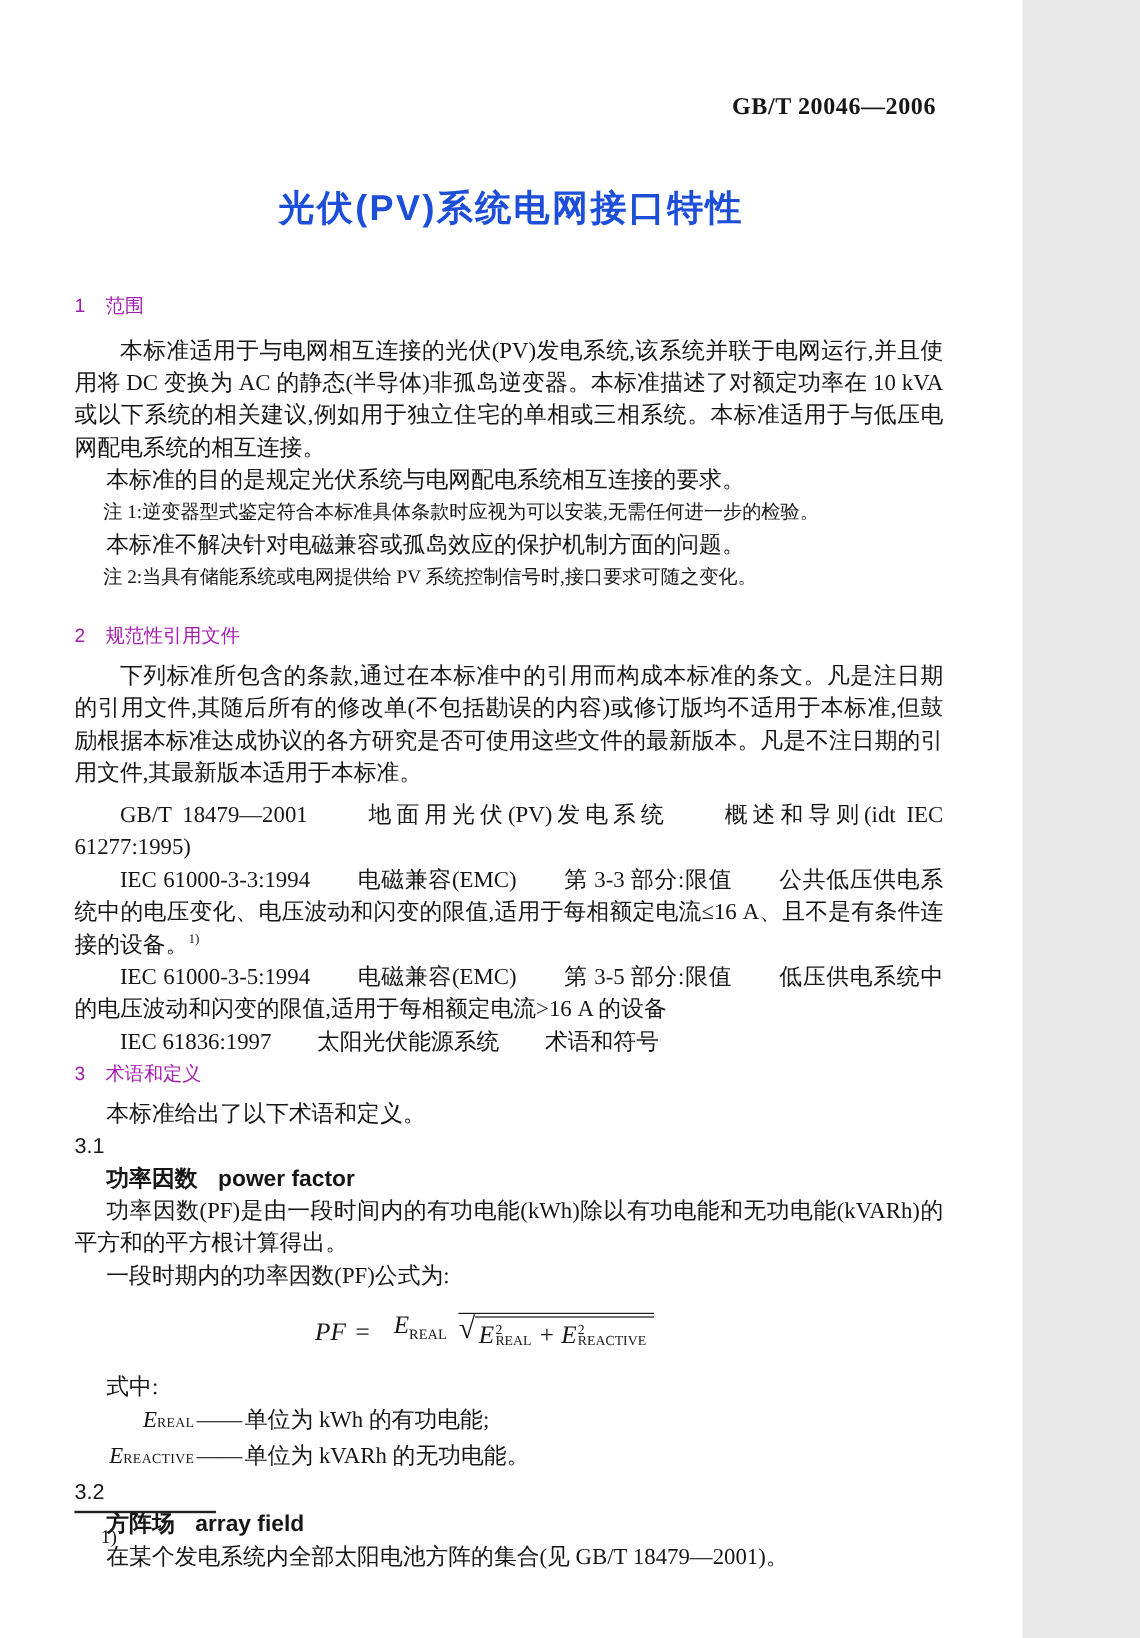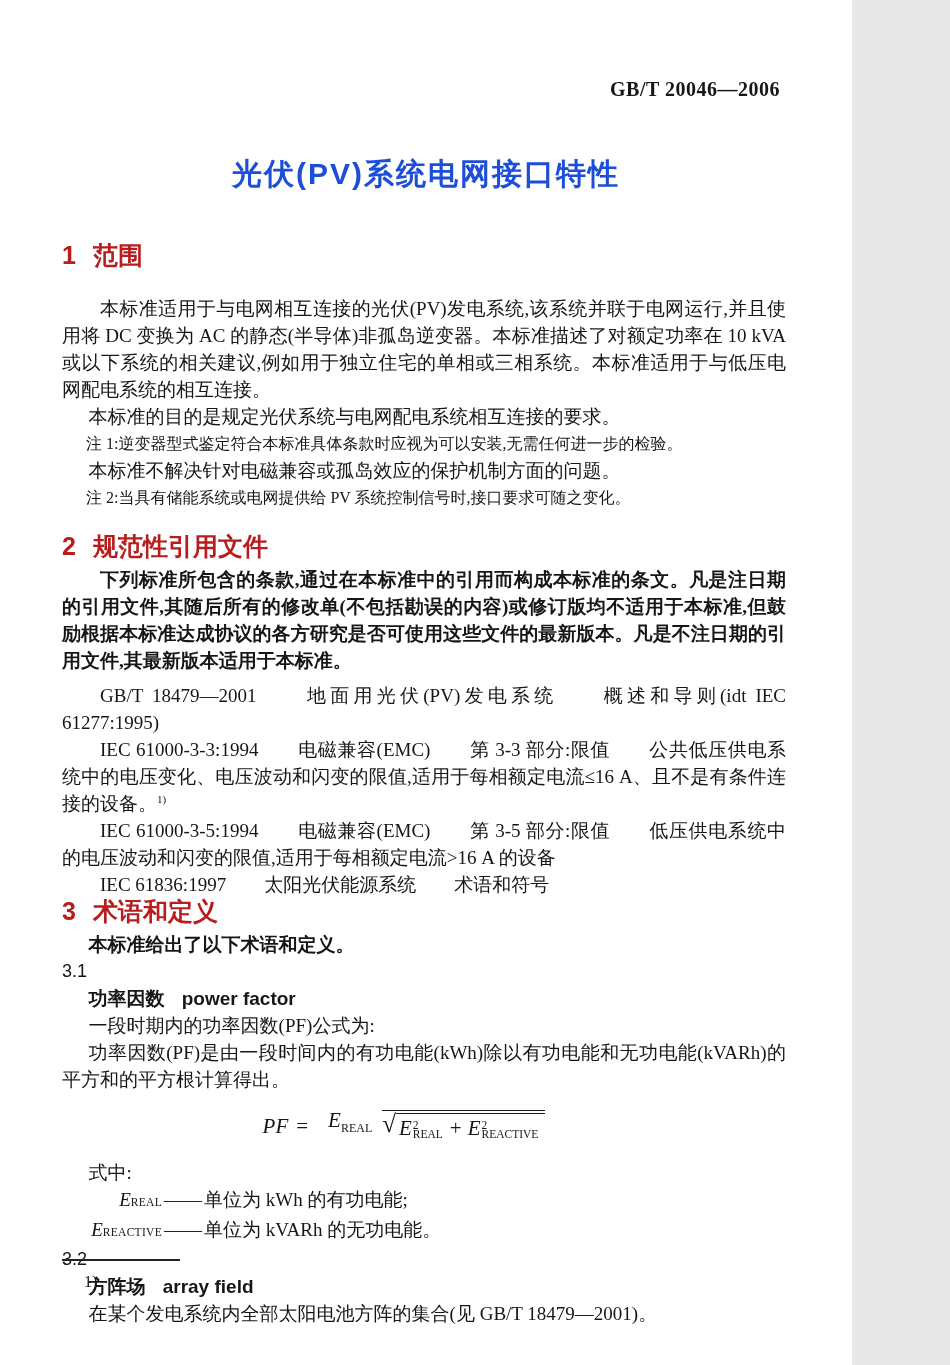"1 范围" .sec-head { color: #b91c1c -> #a21caf; font-size: 25px -> 16px; font-weight: bold -> normal }
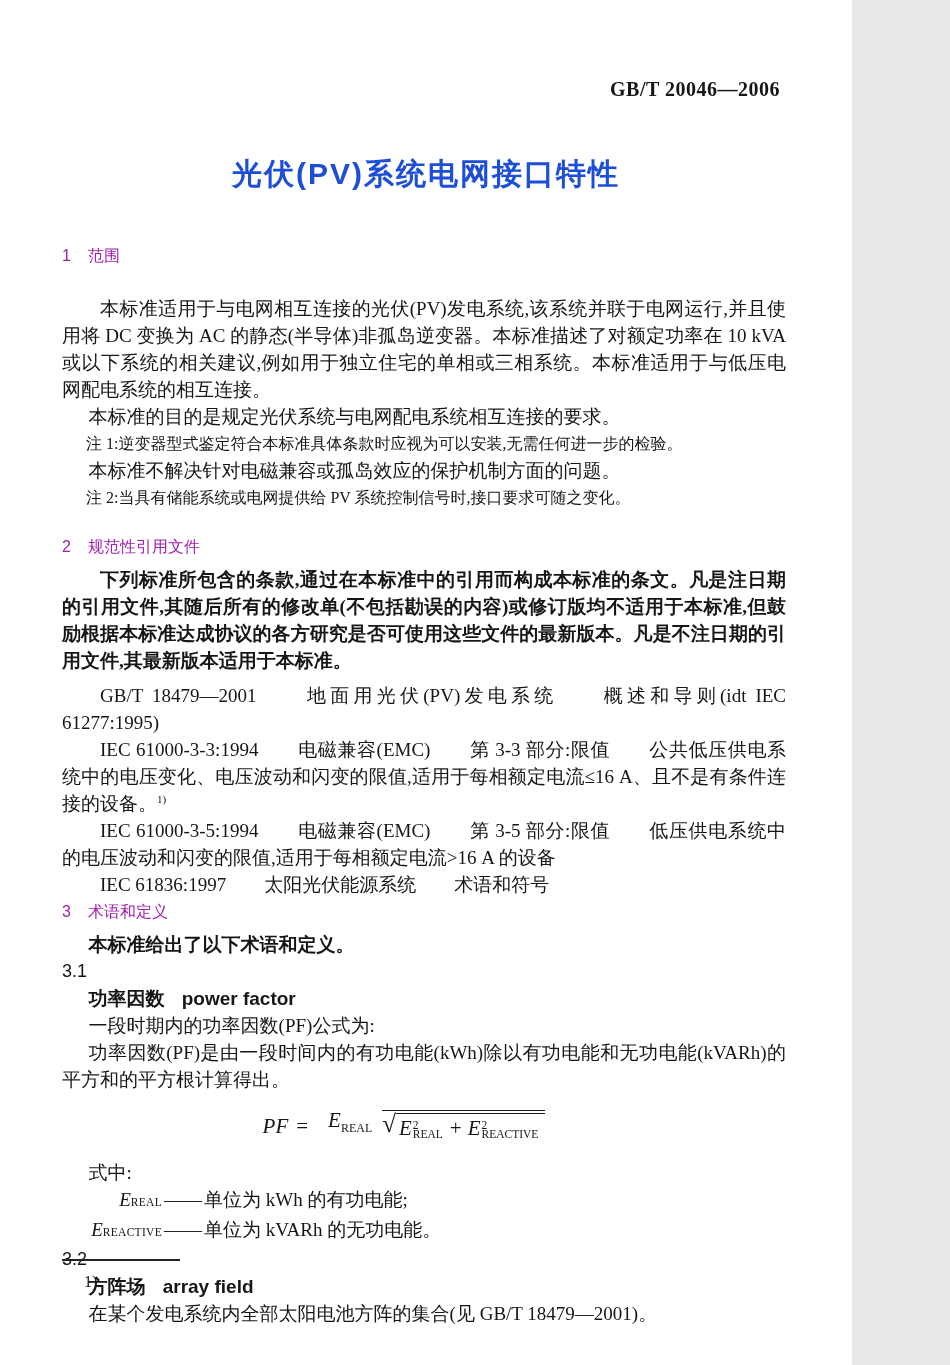"本标准适用于与电网相互连接的光伏(PV)发电系统,该系统并联于电网运行,并且使用" .mt14 { margin-top: 26px -> 10px }
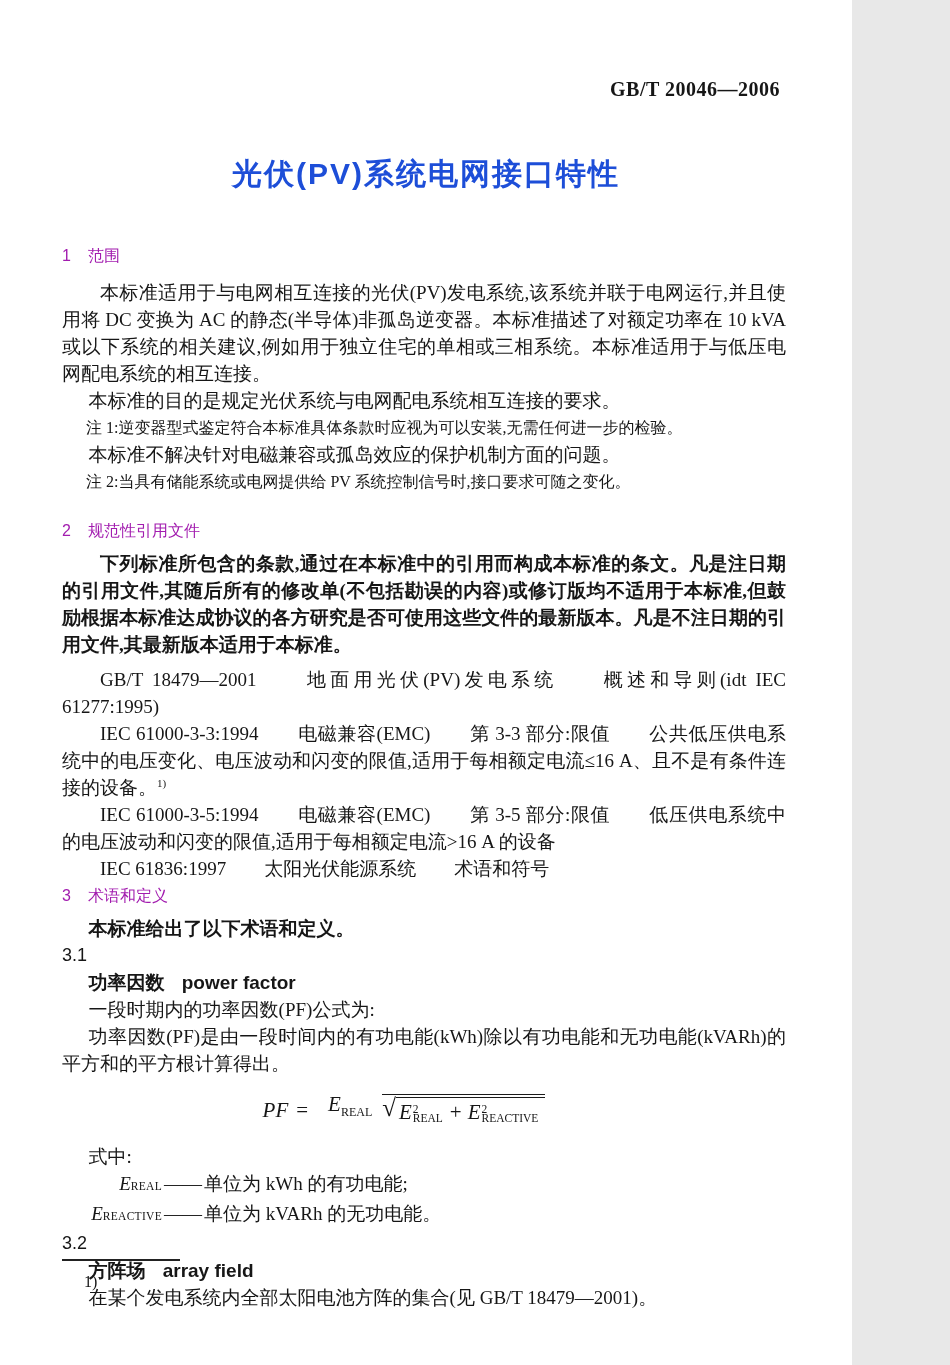"下列标准所包含的条款,通过在本标准中的引用而构成本标准的条文。凡是注日期的引用文" .mt6 { font-weight: bold -> none }
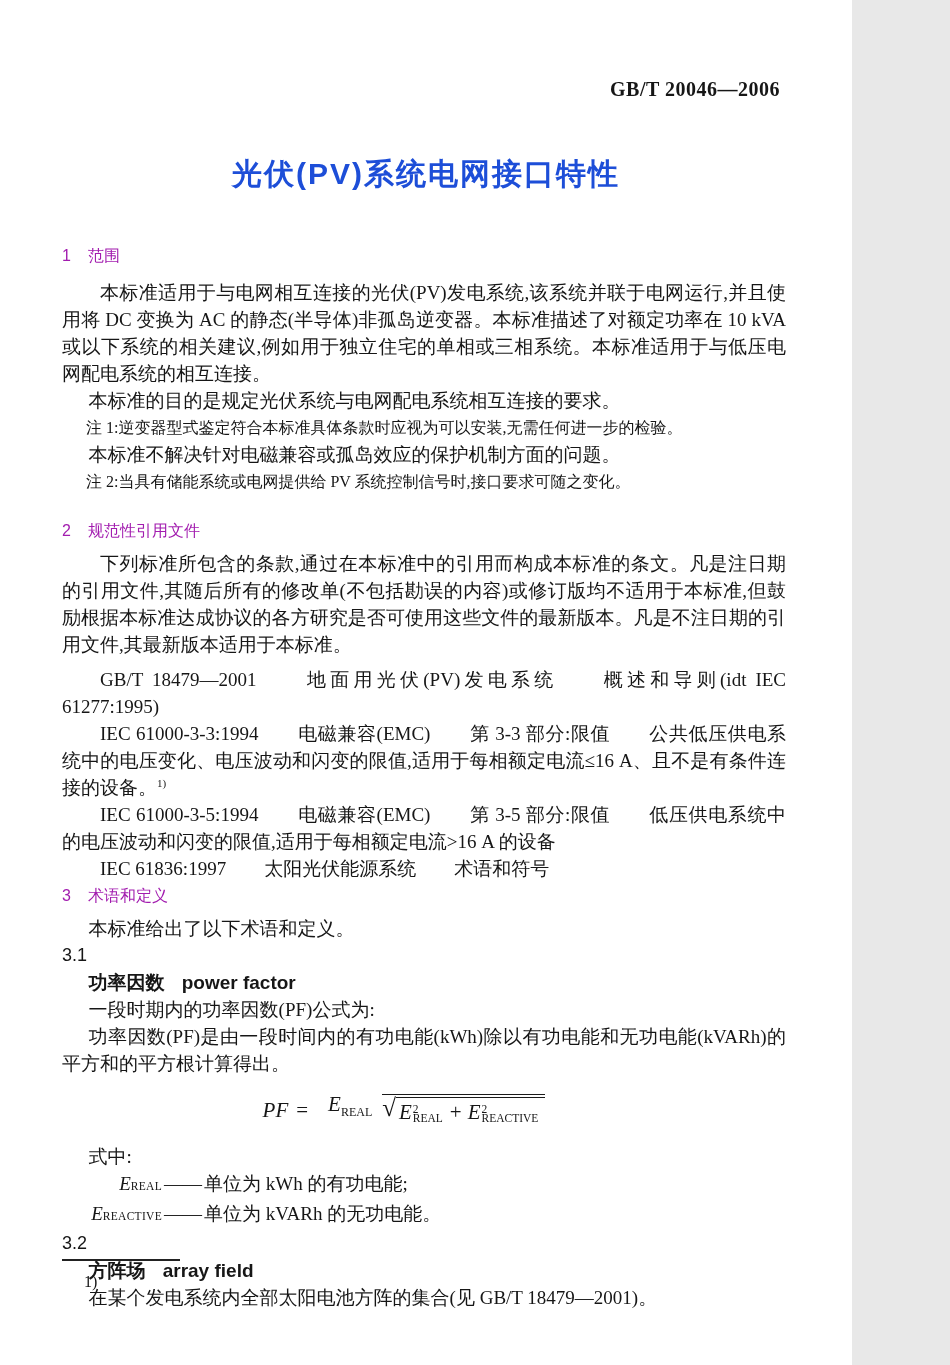"一段时期内的功率因数(PF)公式为:" p.para { order: before "功率因数(PF)是由一段时间内的有功电能(kWh)除以有功电能和无功电能(kVA" -> after "功率因数(PF)是由一段时间内的有功电能(kWh)除以有功电能和无功电能(kVA" }
